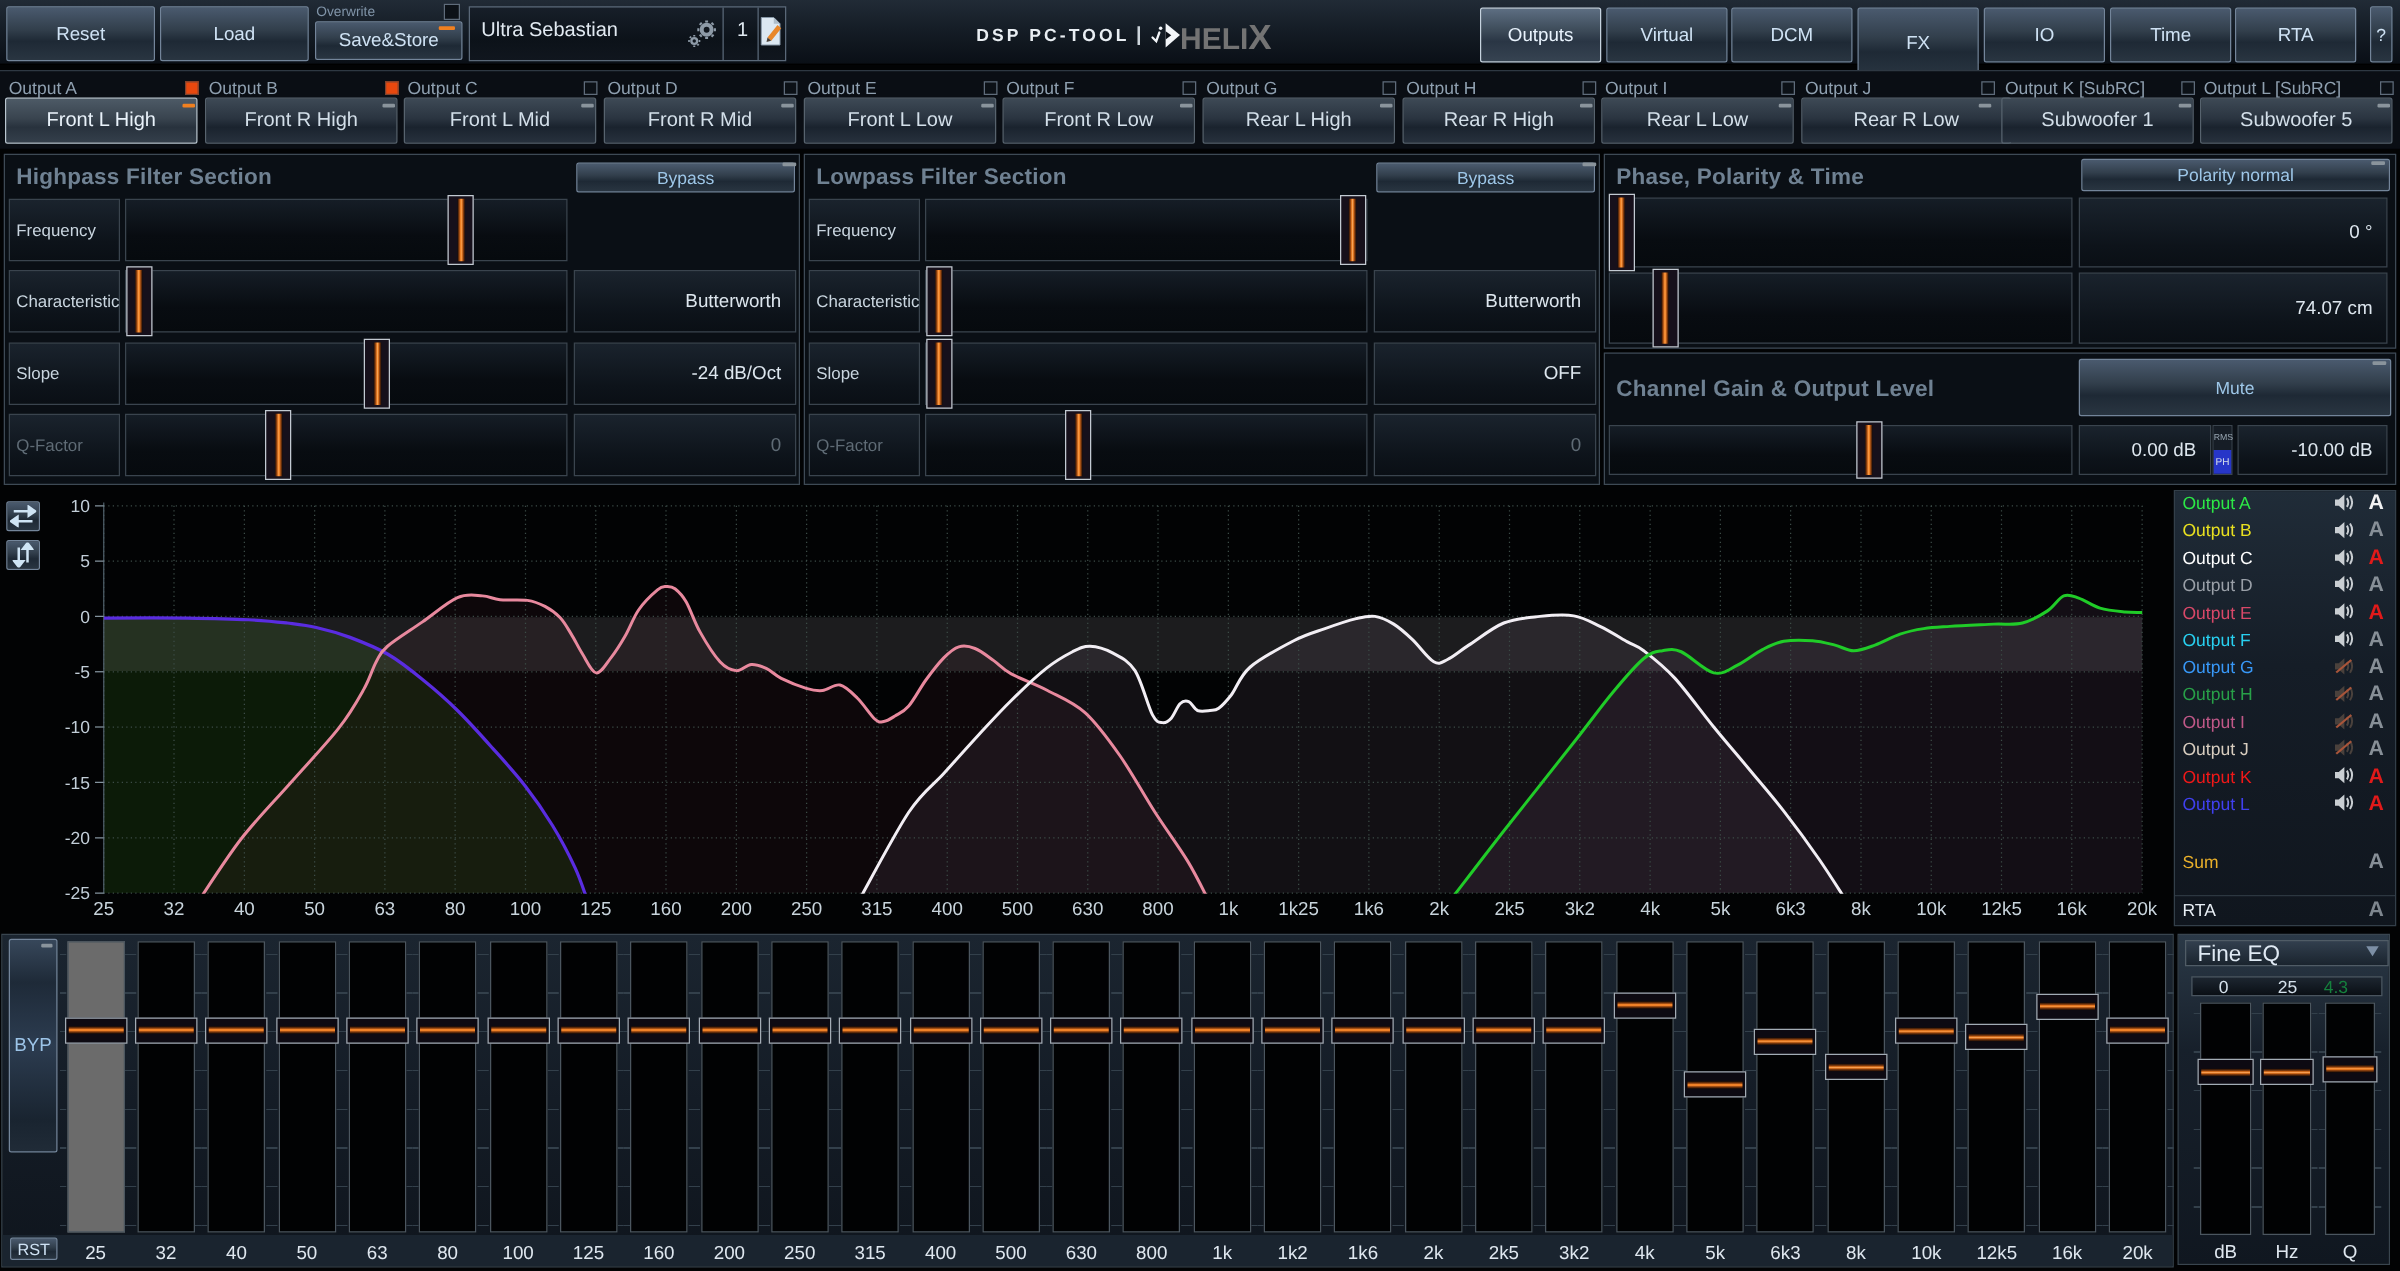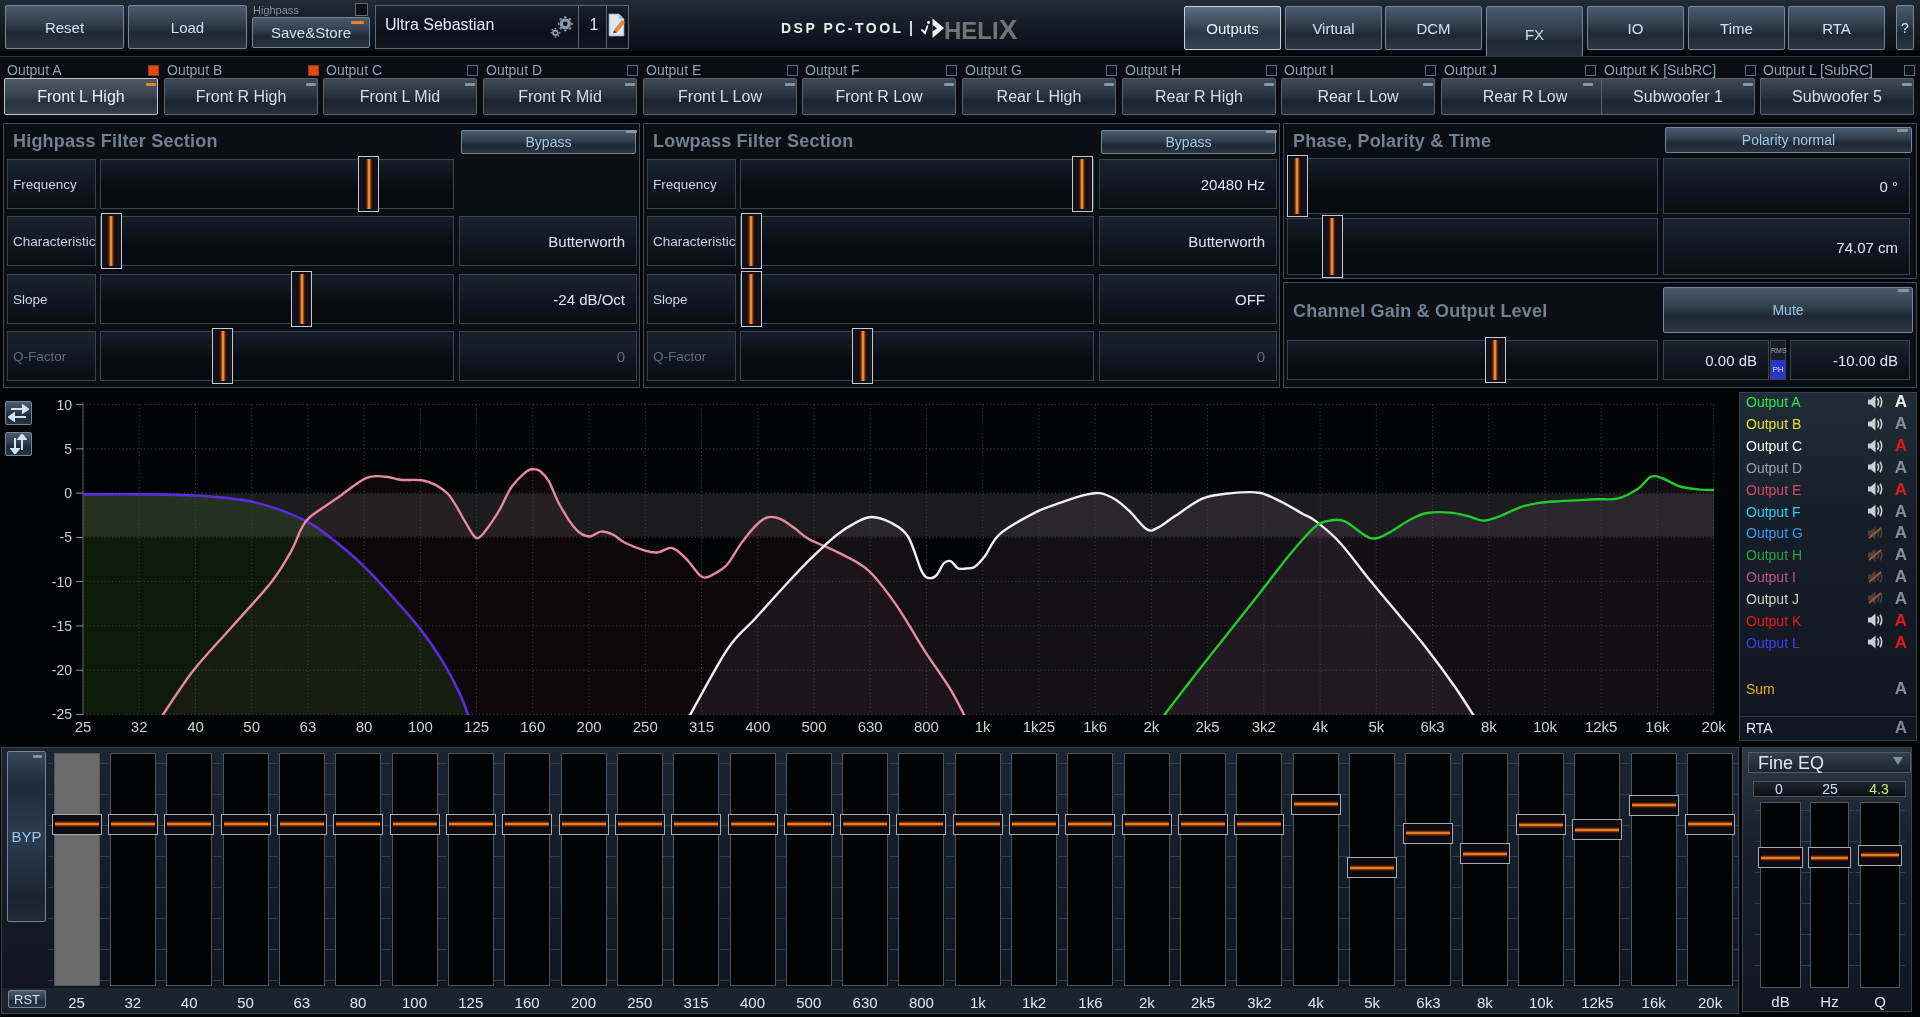"Highpass" div.abs { text: Highpass -> Overwrite }
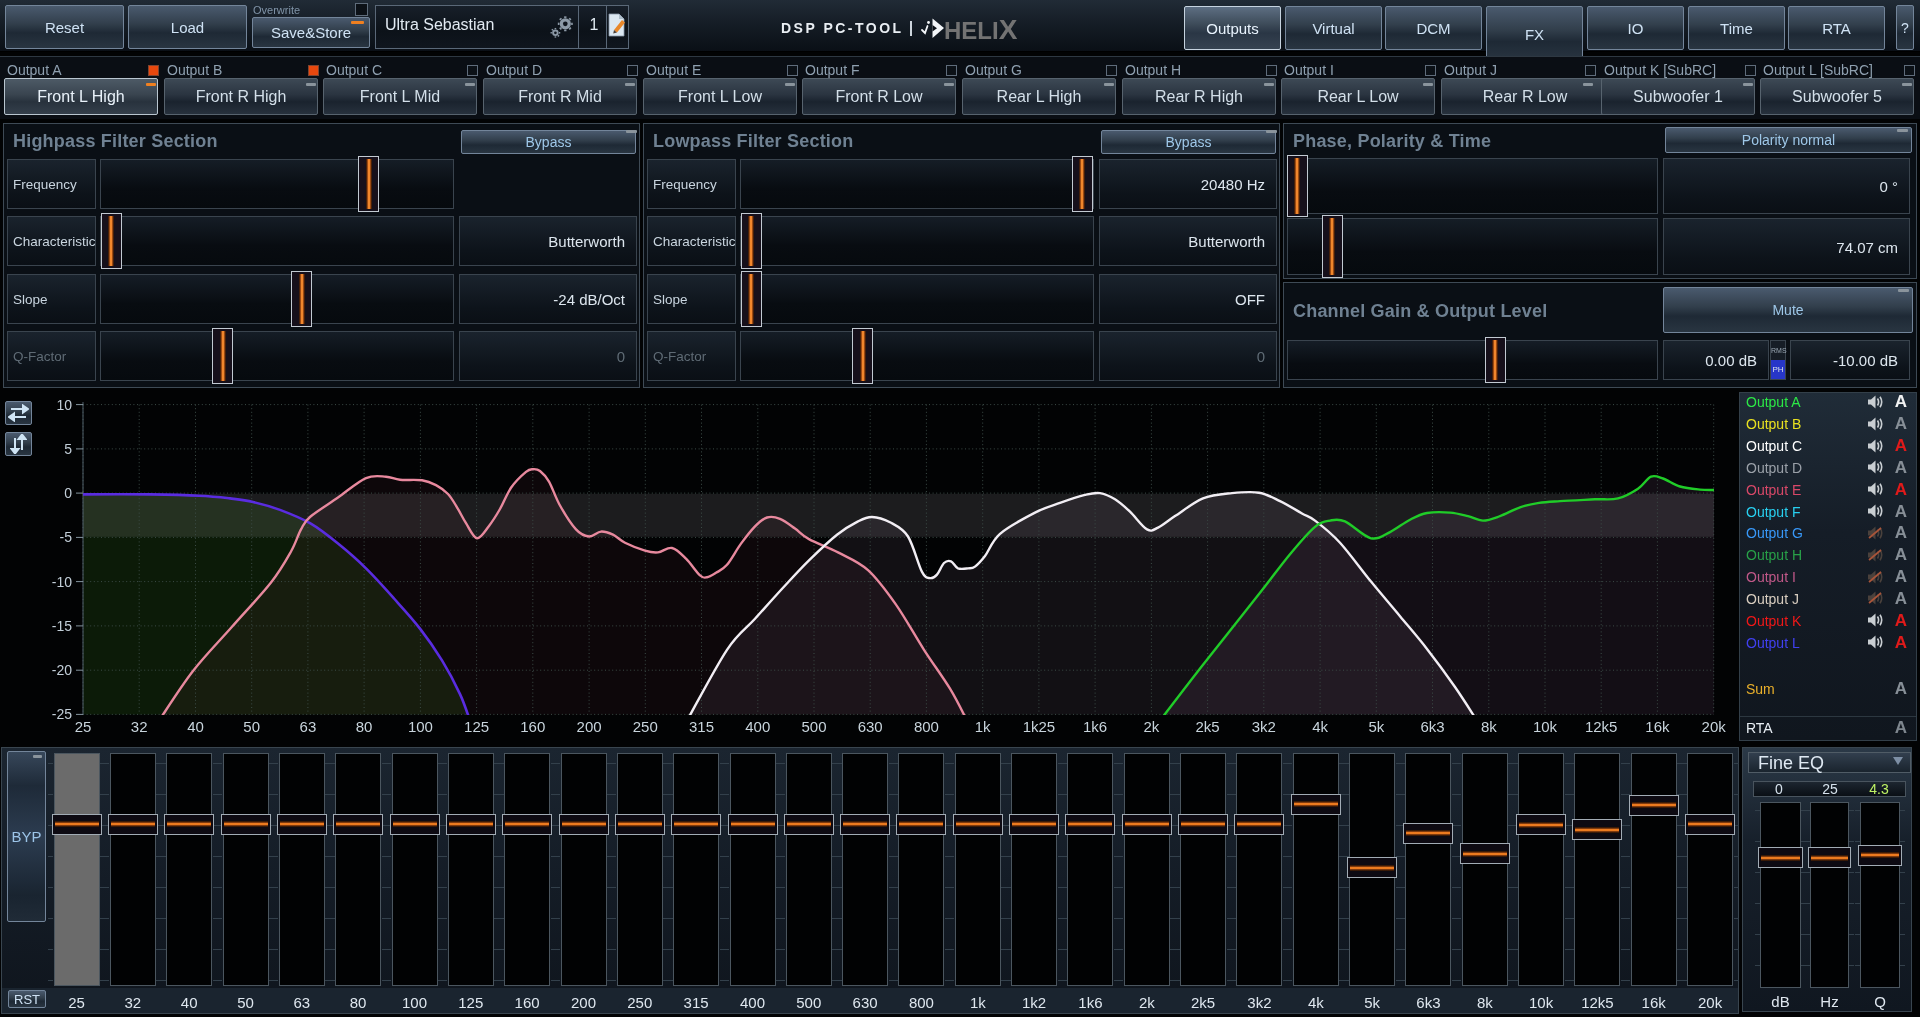"20480 Hz" div.cell { html: <div> <span>20480 Hz</span> </div> -> none }
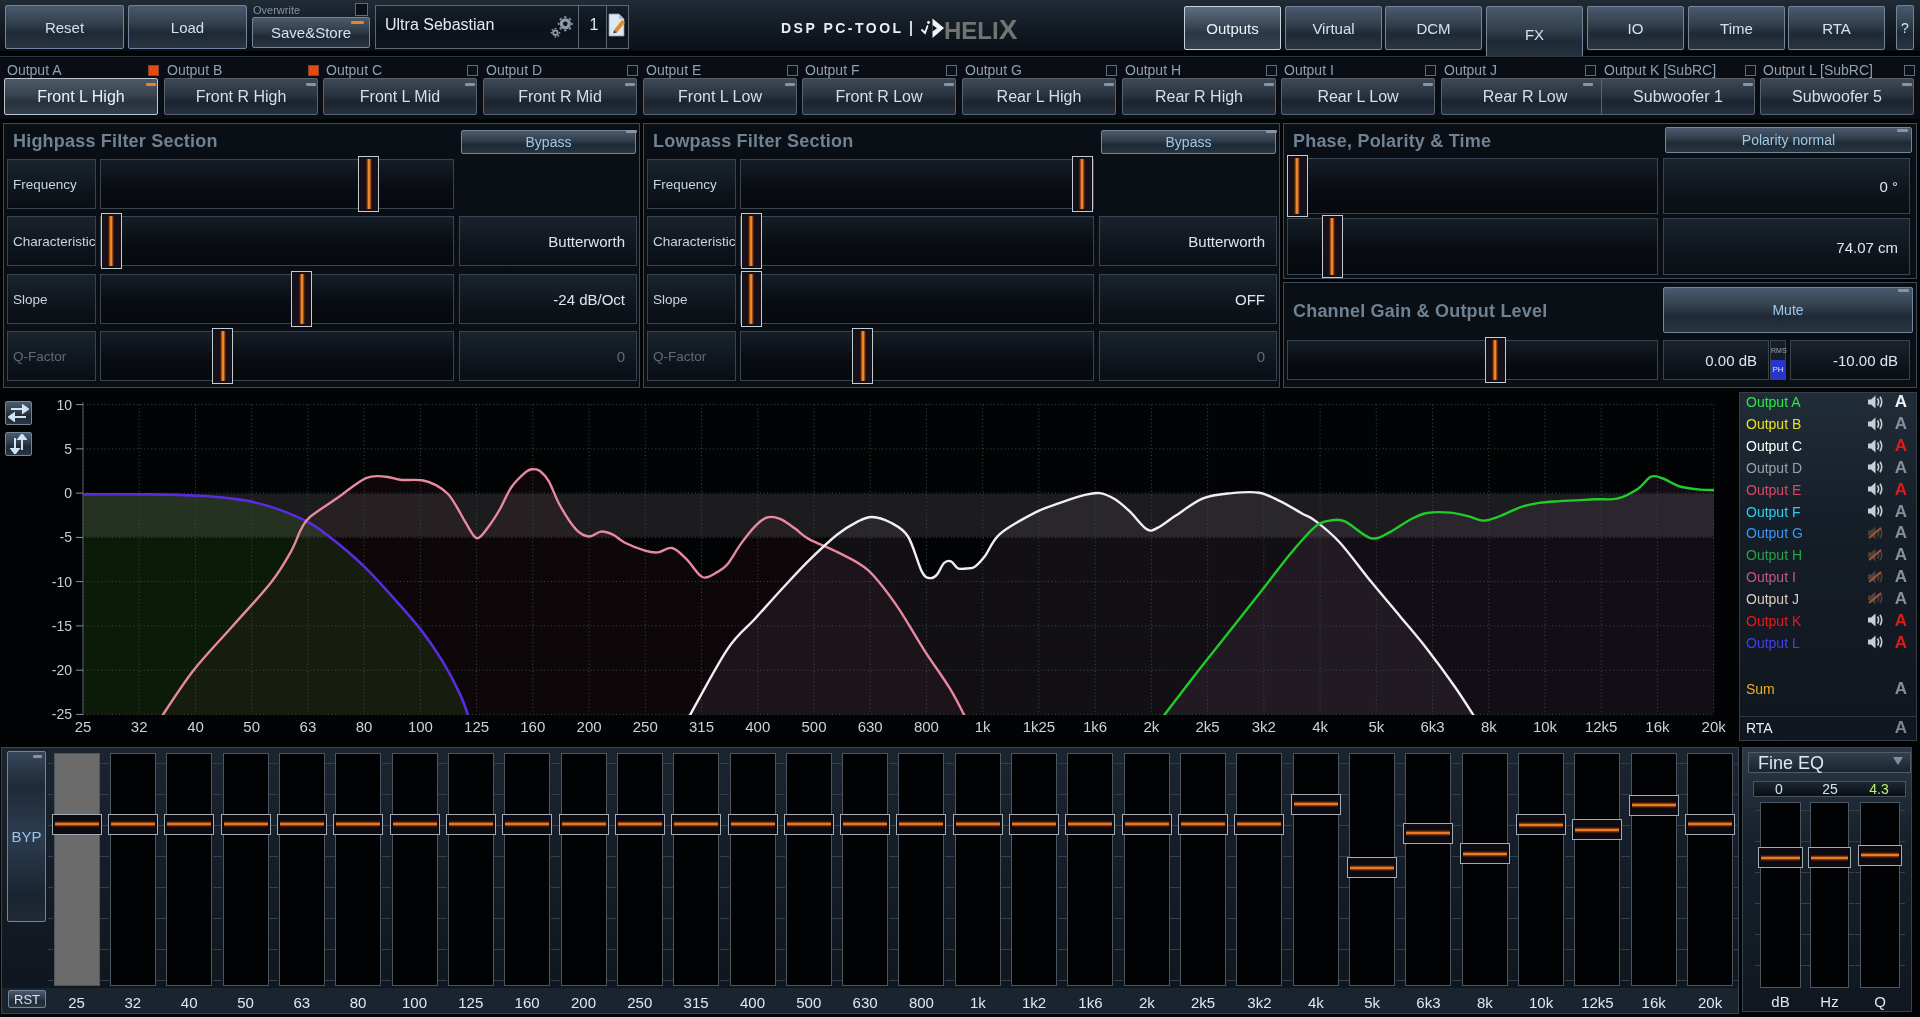"4.3" div.abs { color: #bef264 -> #15803d; text-align: center -> left }
